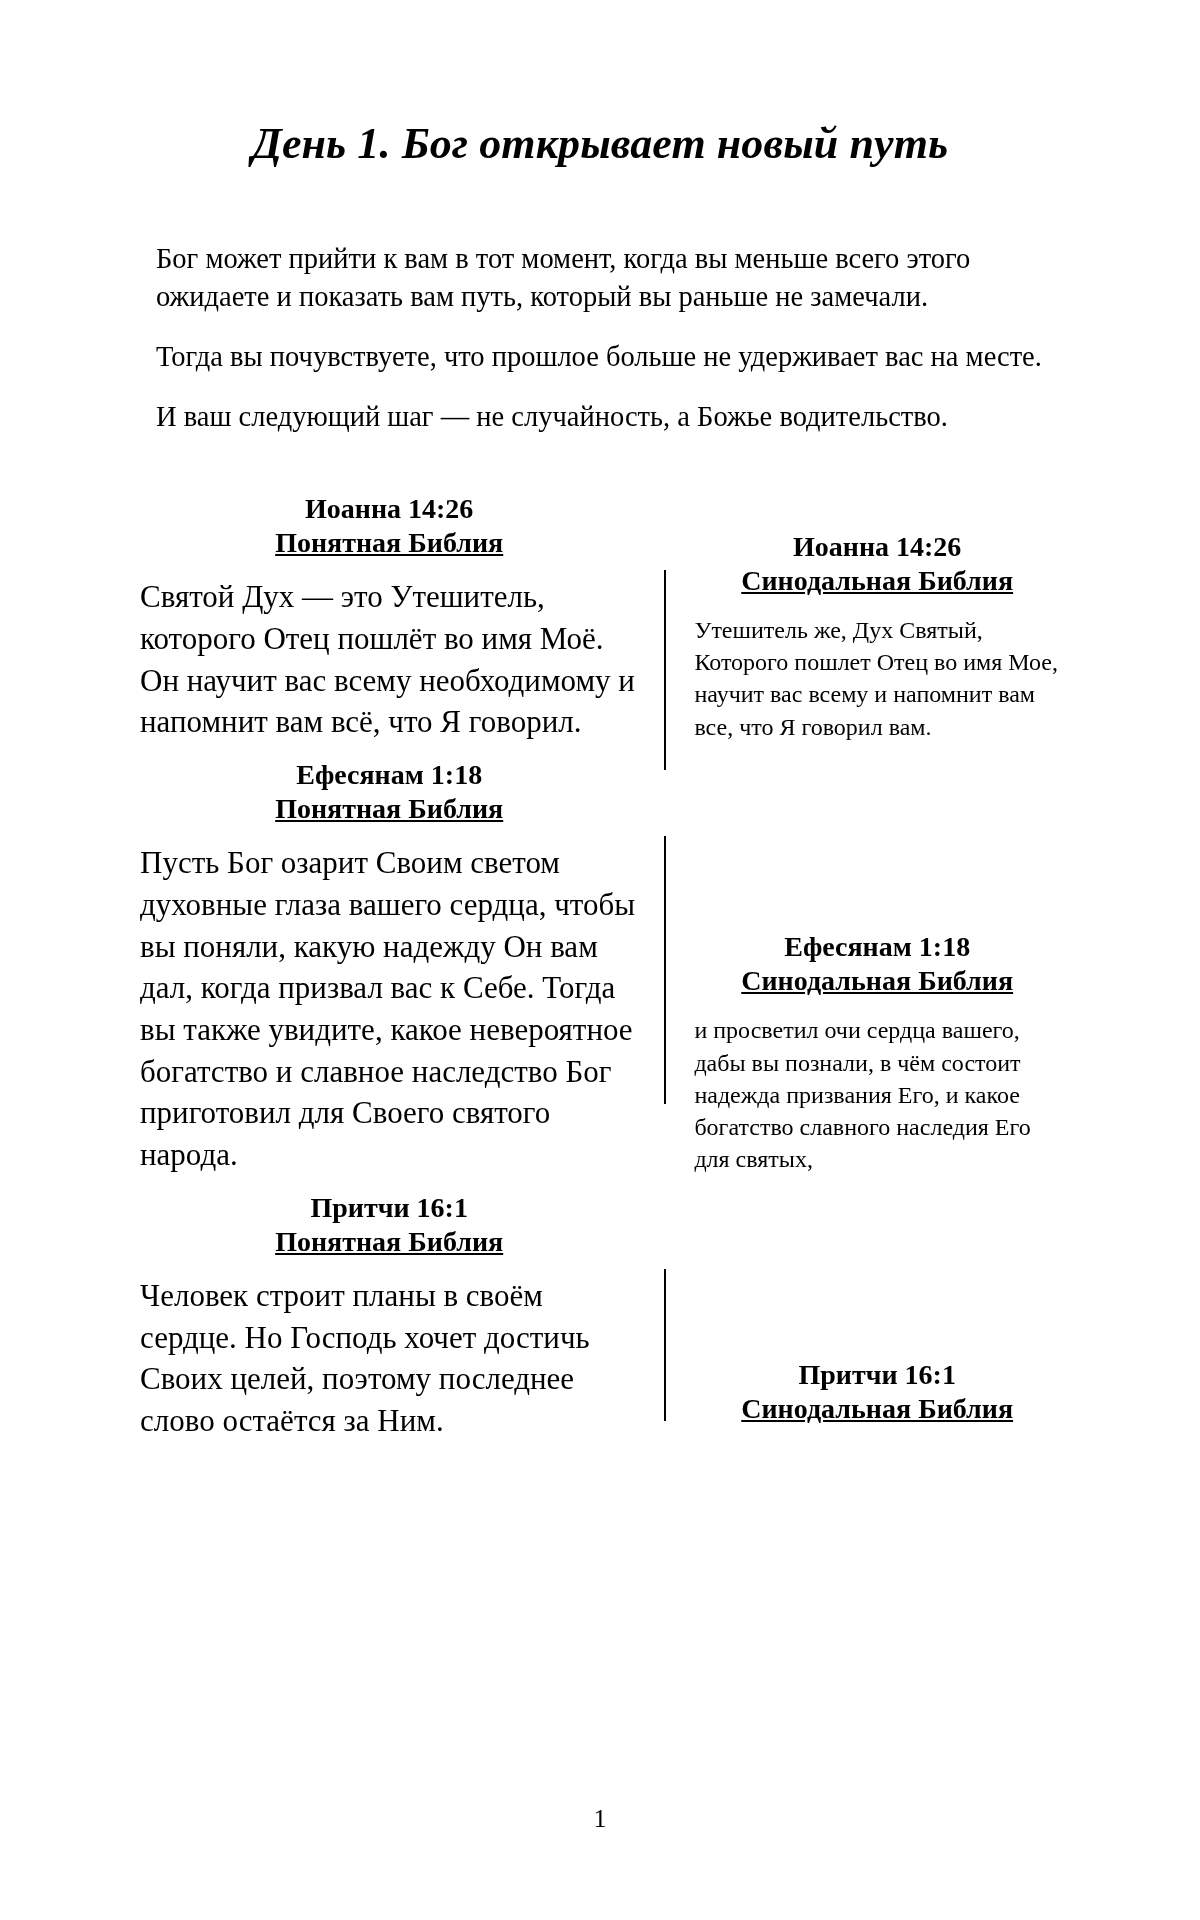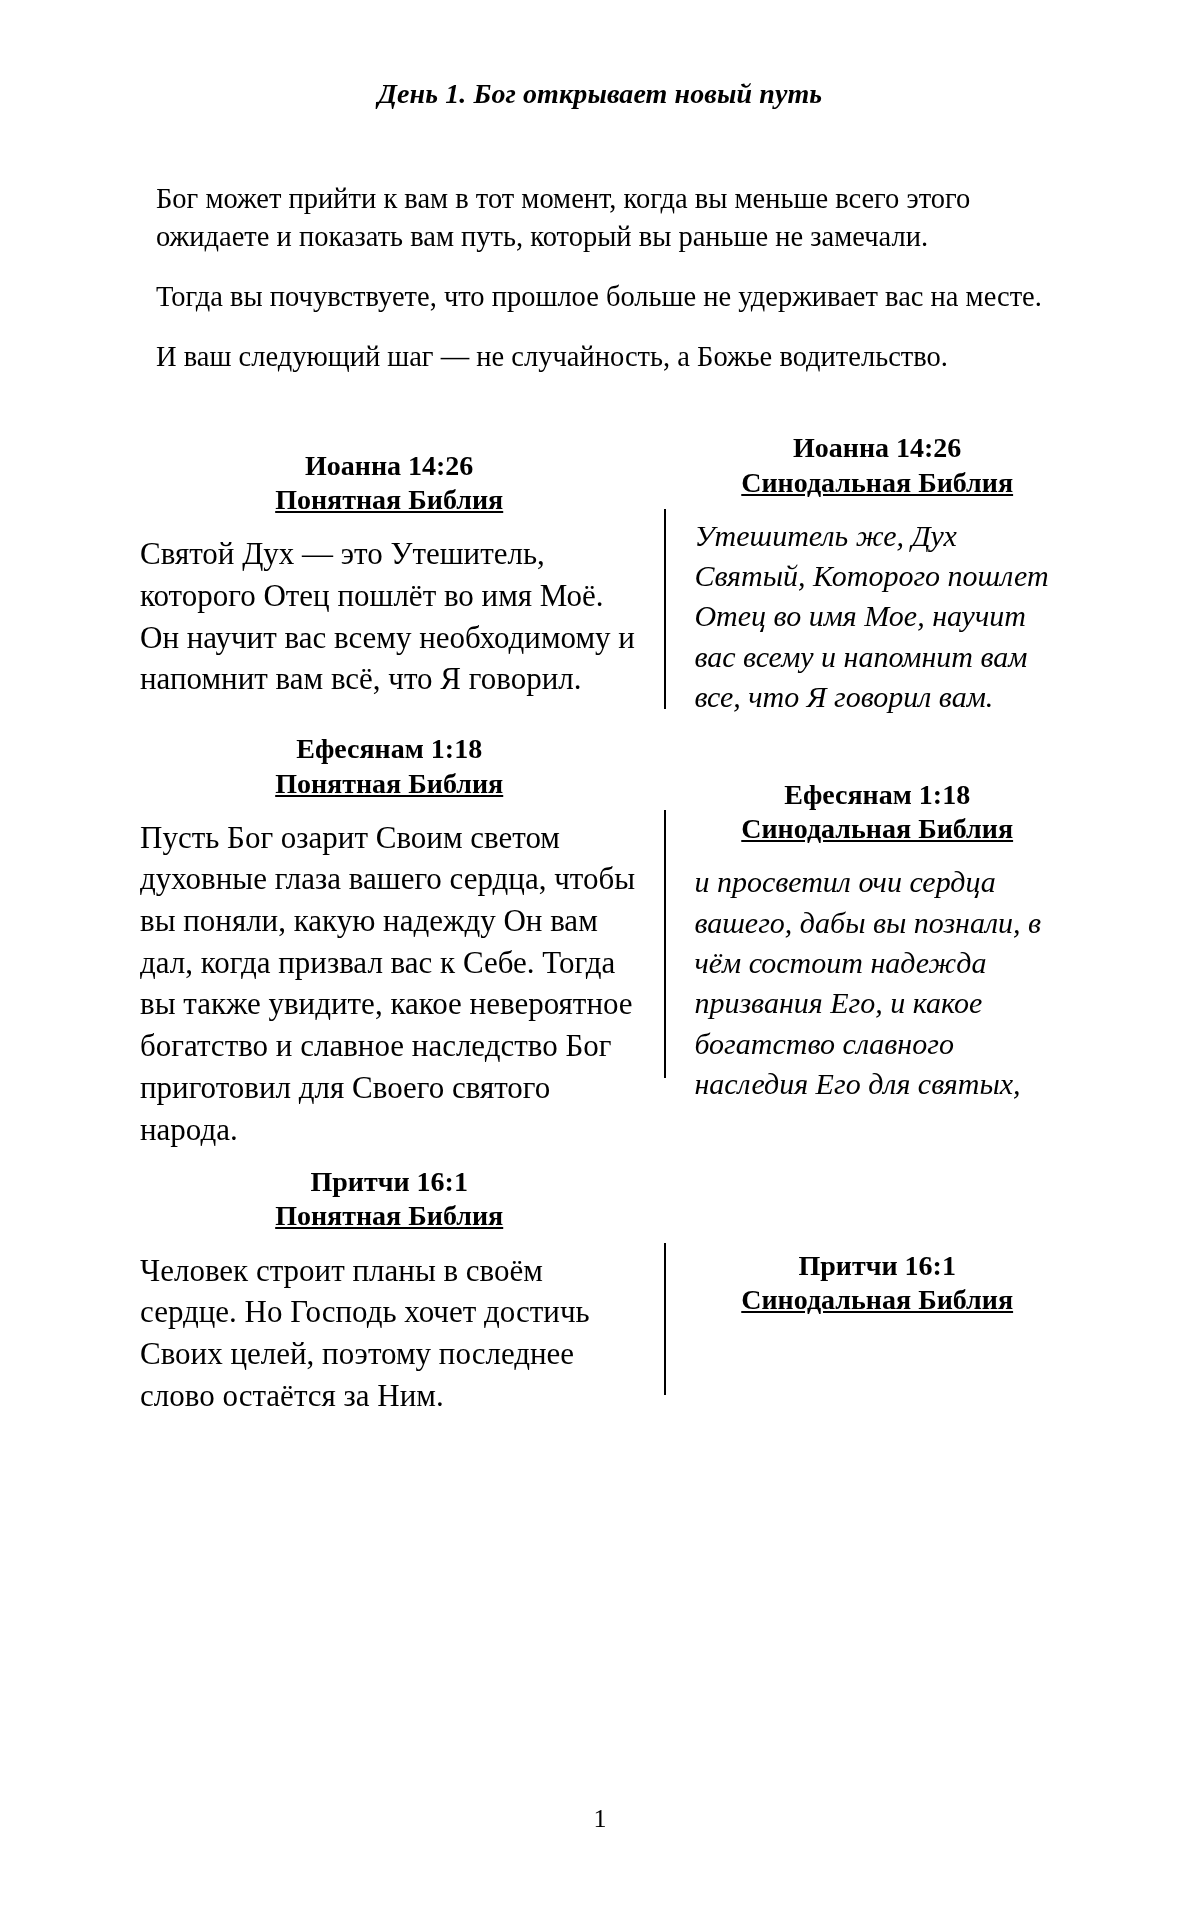"День 1. Бог открывает новый" .doc-title { font-size: 28px -> 44px; padding-top: 76px -> 116px }
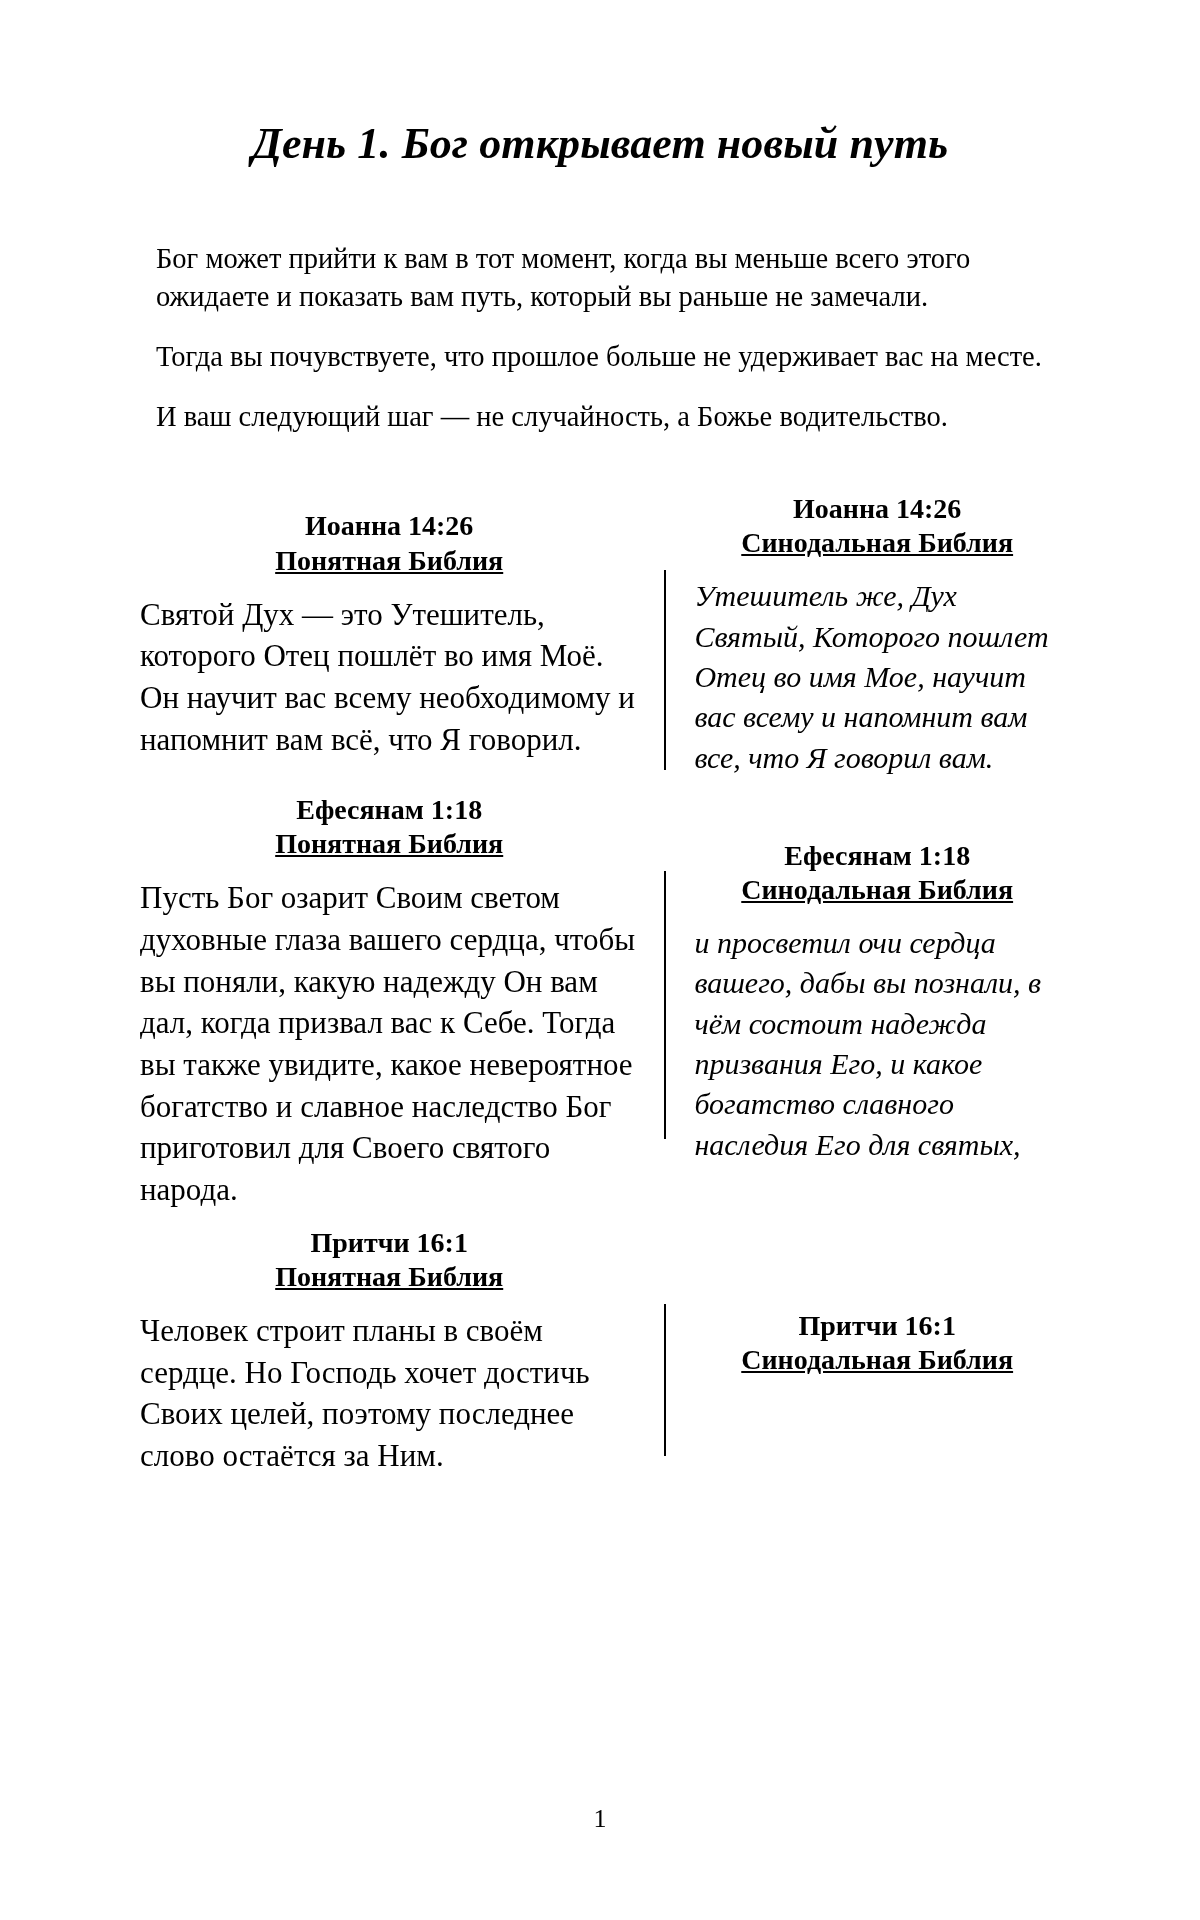"Иоанна 14:26" .verse-block { align-items: center -> flex-end }
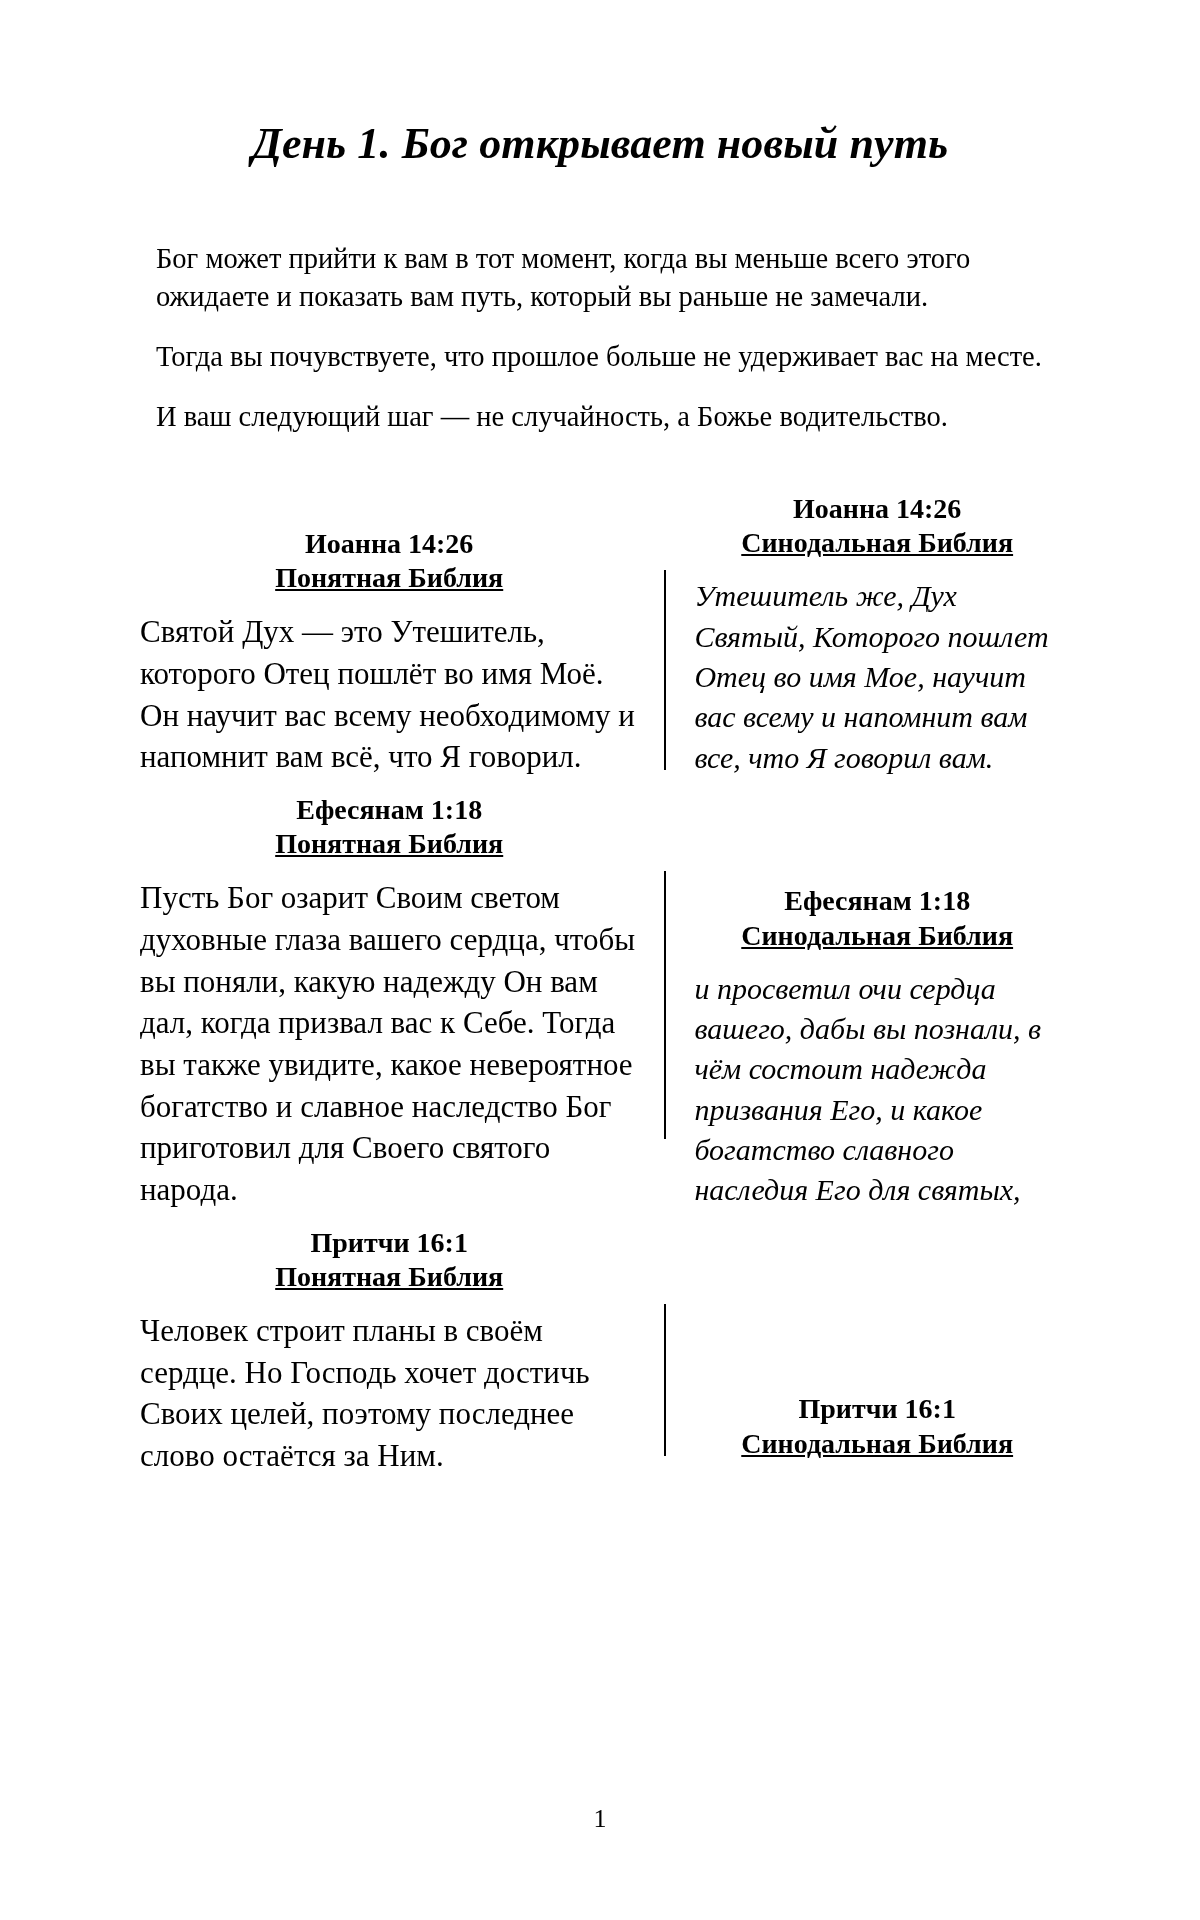"Утешитель же, Дух Святый, Которого" .vb-right .v-text { font-size: 30px -> 24px; font-style: italic -> none }
